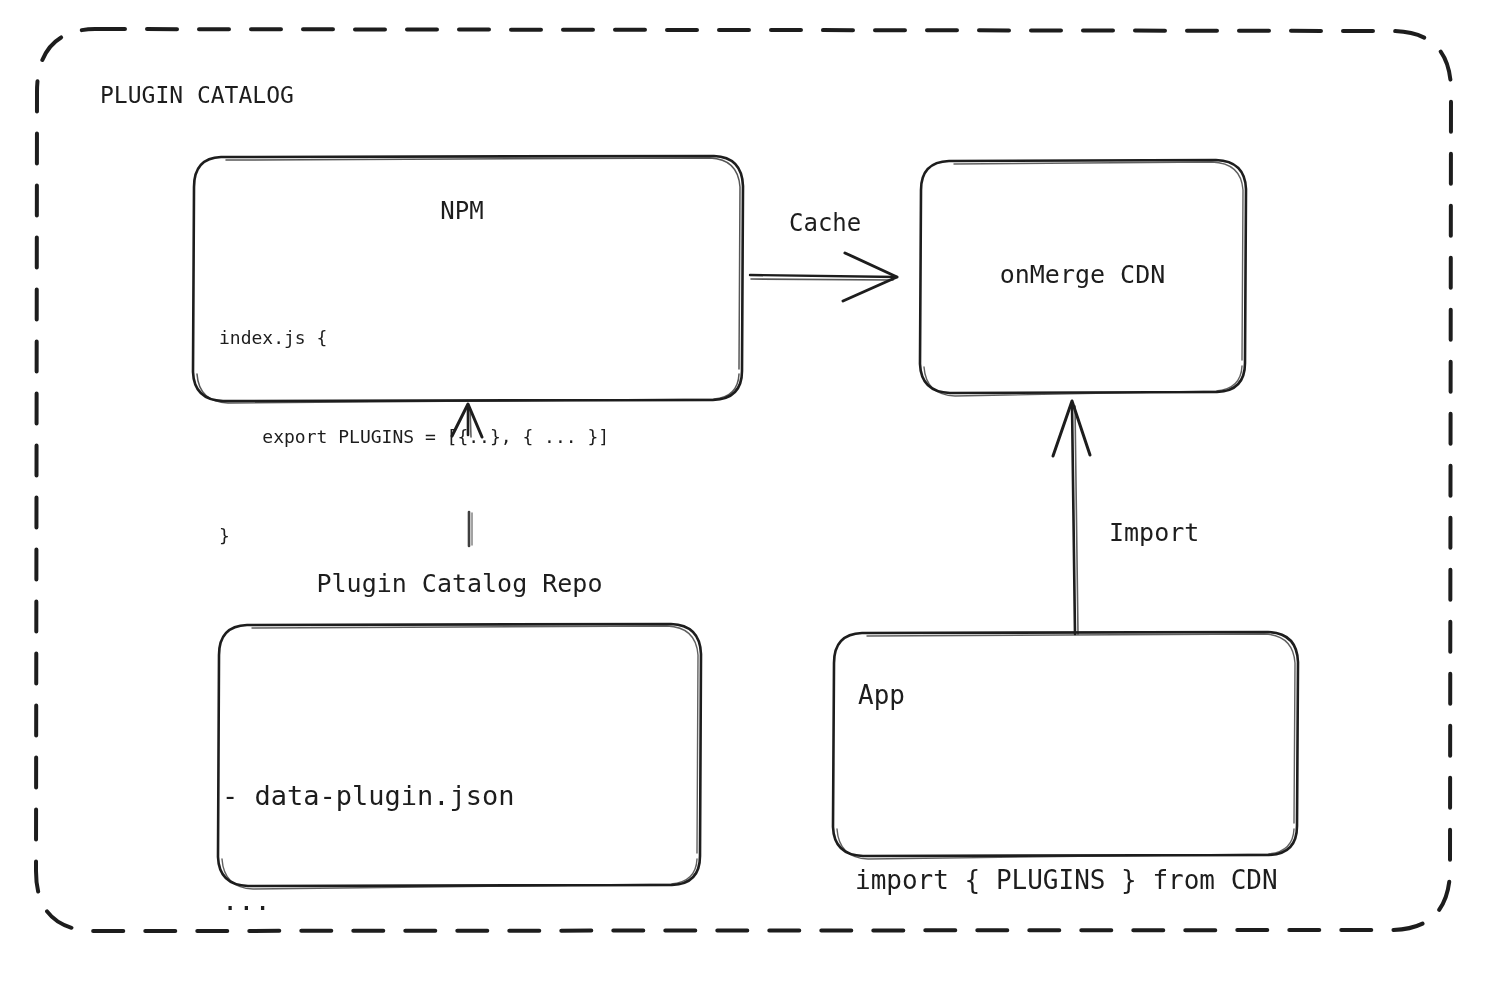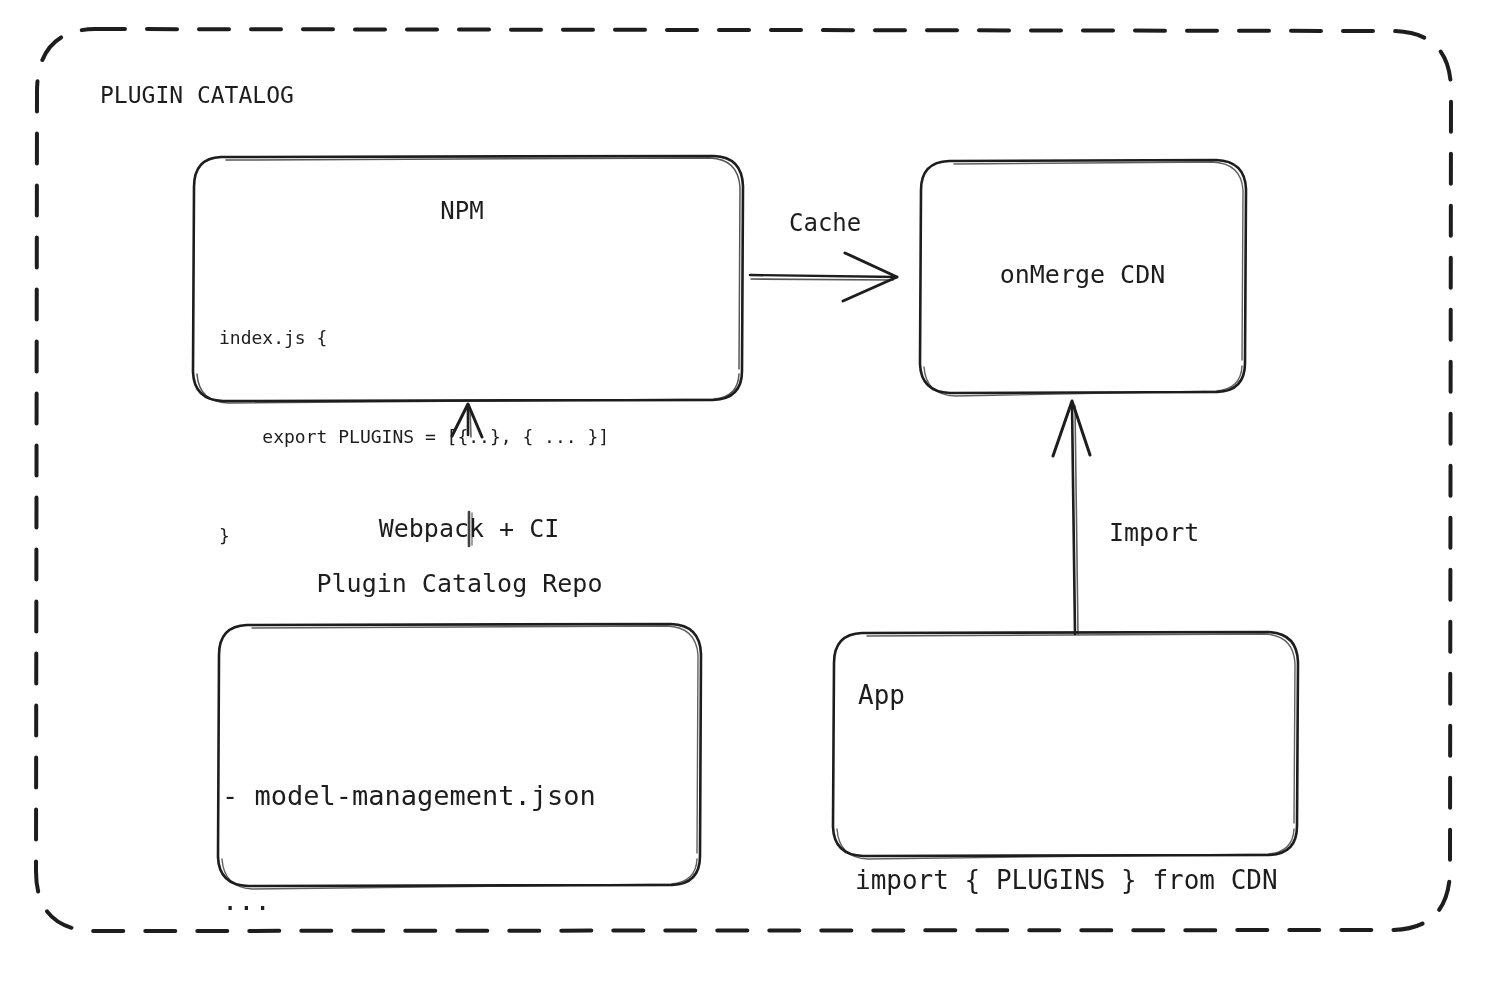"Webpack + CI" div { html: <div>Webpack + CI</div> -> none }
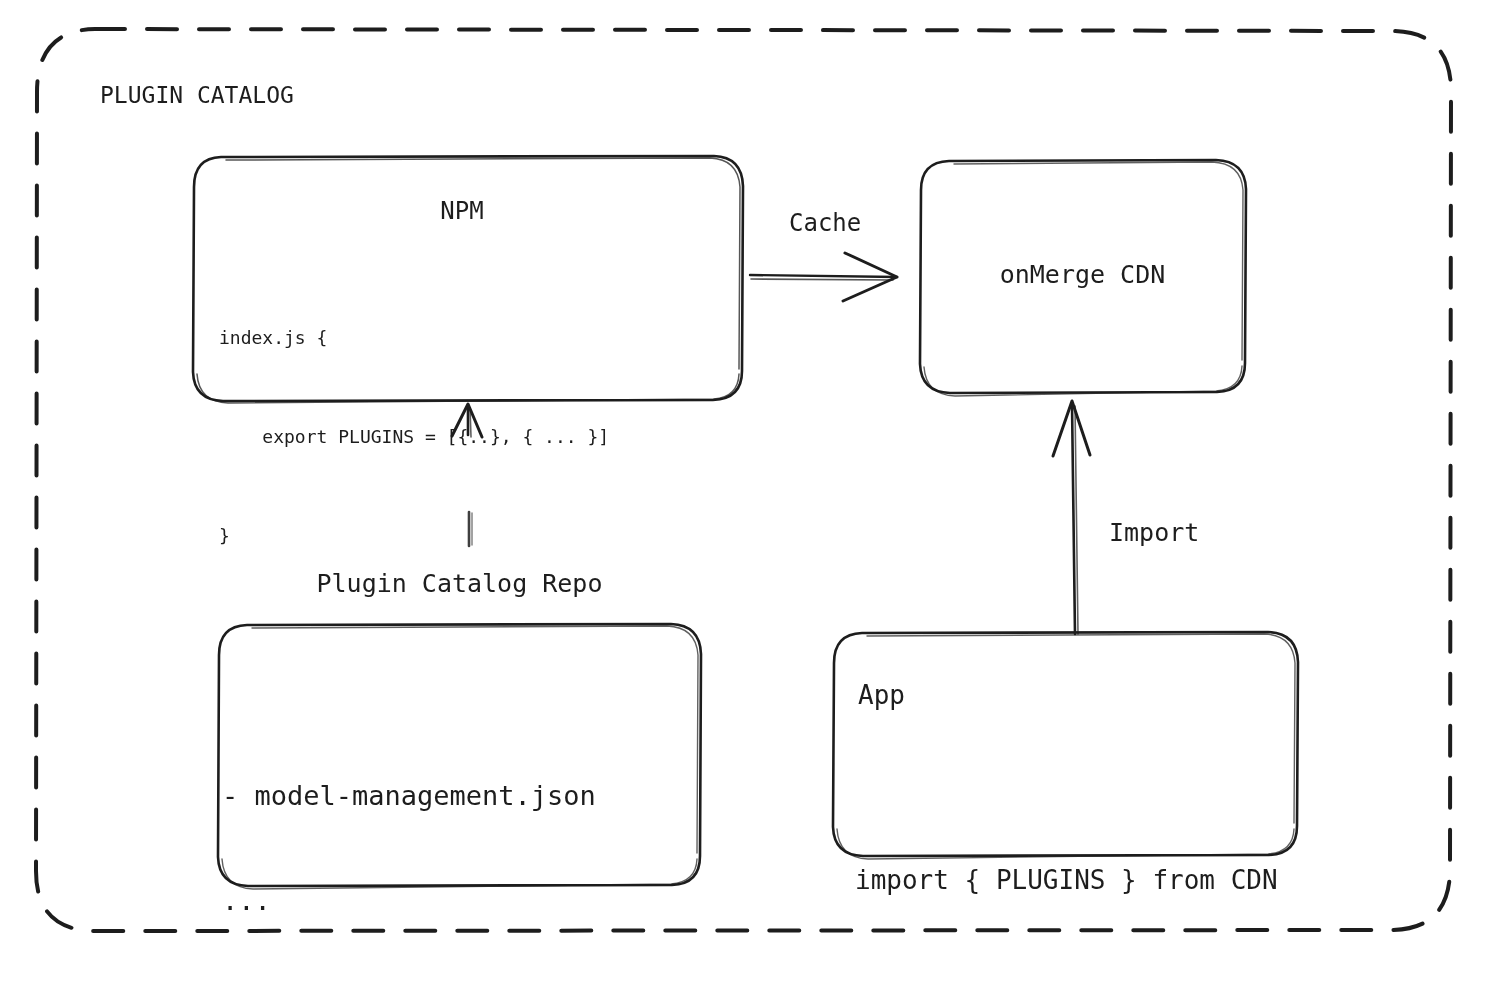"- data-plugin.json" div { html: none -> <div>- data-plugin.json</div> }
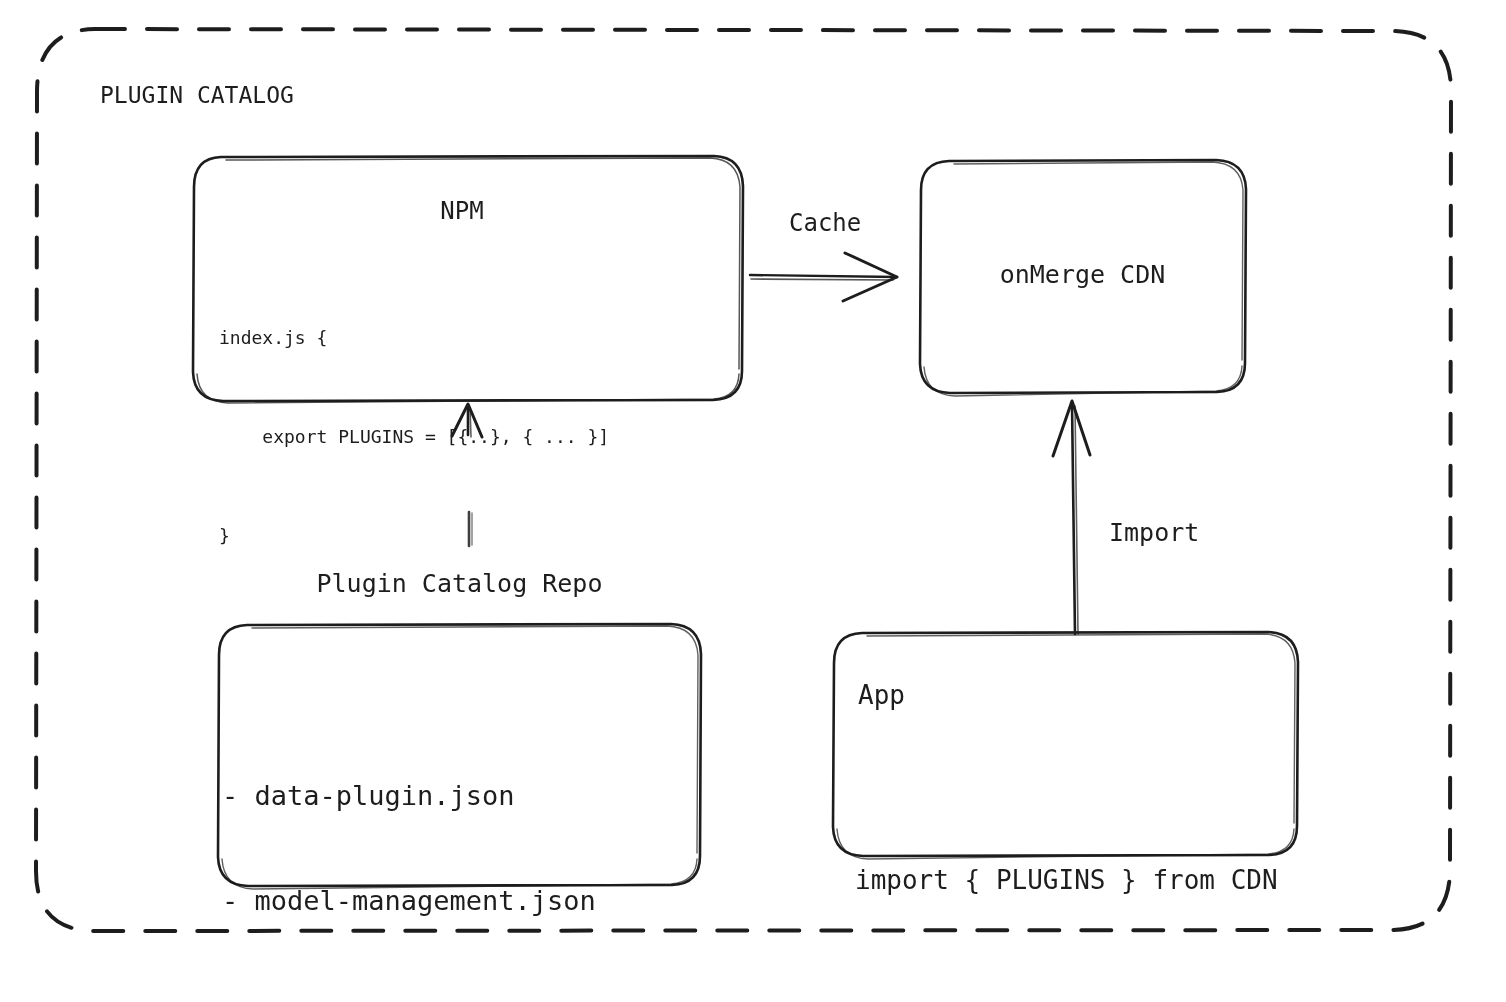"- model-management.json" div { html: <div>- model-management.json</div> -> none }
